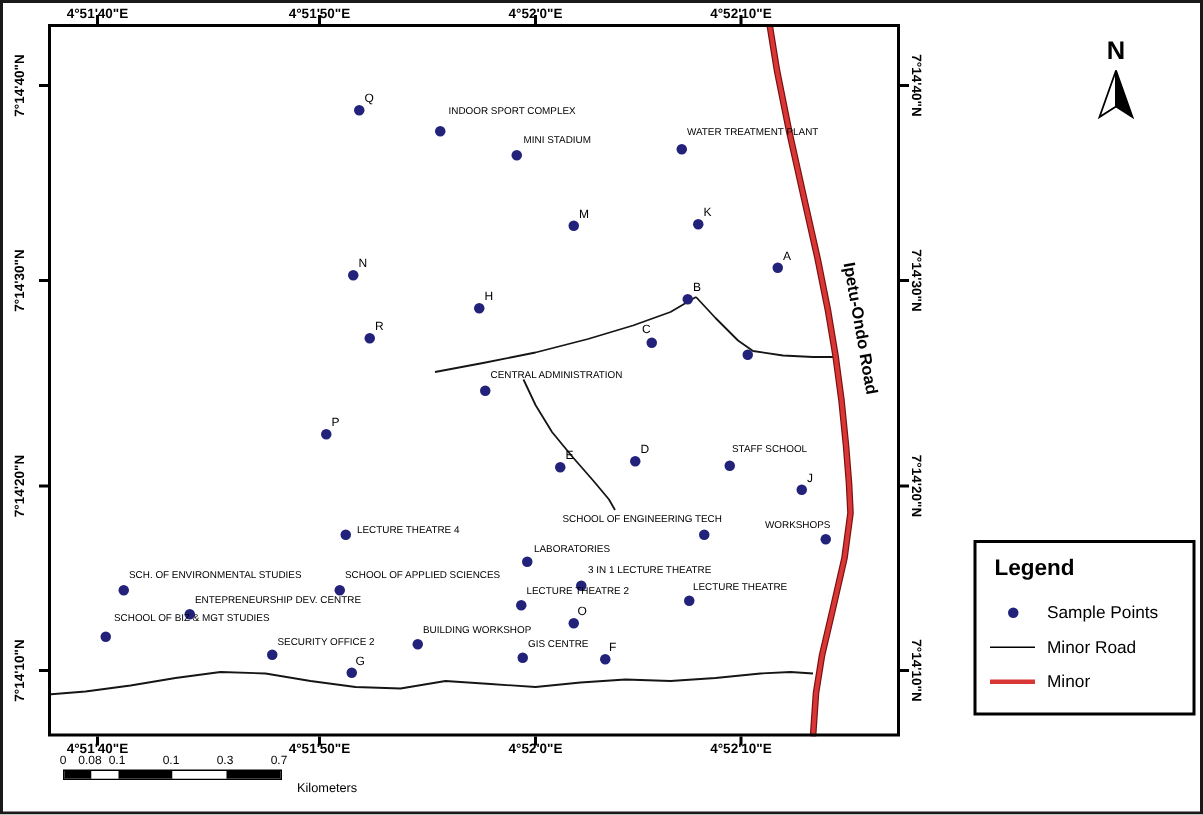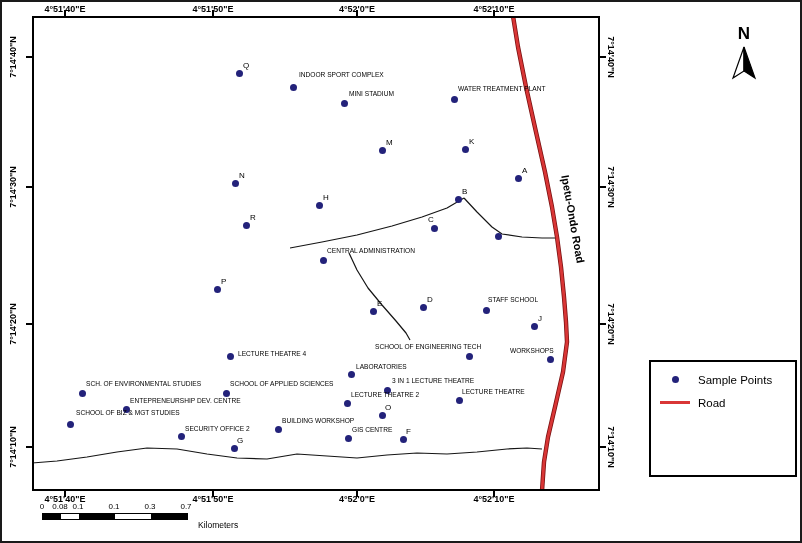"Legend" div { html: none -> <div>Legend</div> }
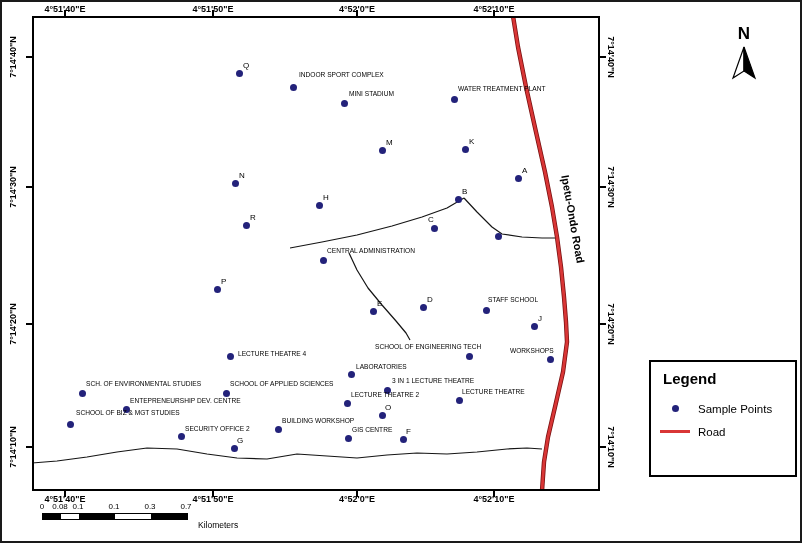"Minor Road" div.legend-item { html: none -> <div> <span> <span></span> </span> <span>Minor Road</span> </div> }
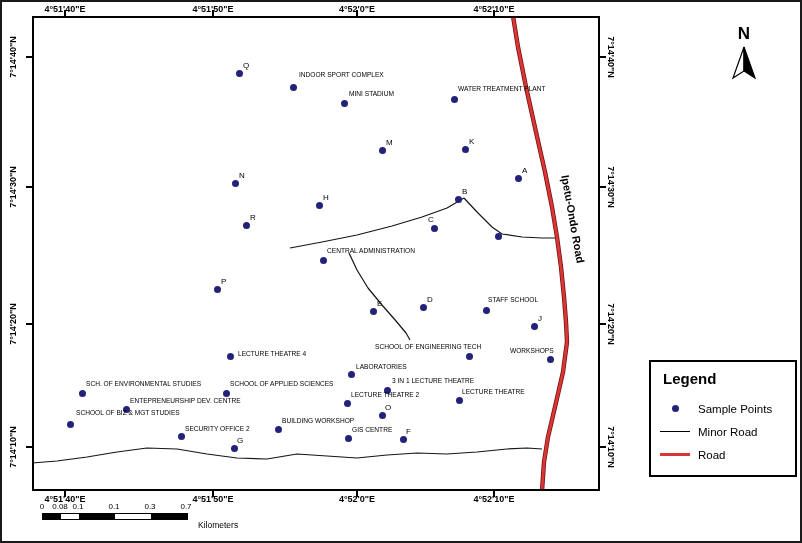"Road" span.legend-label { text: Road -> Minor }
